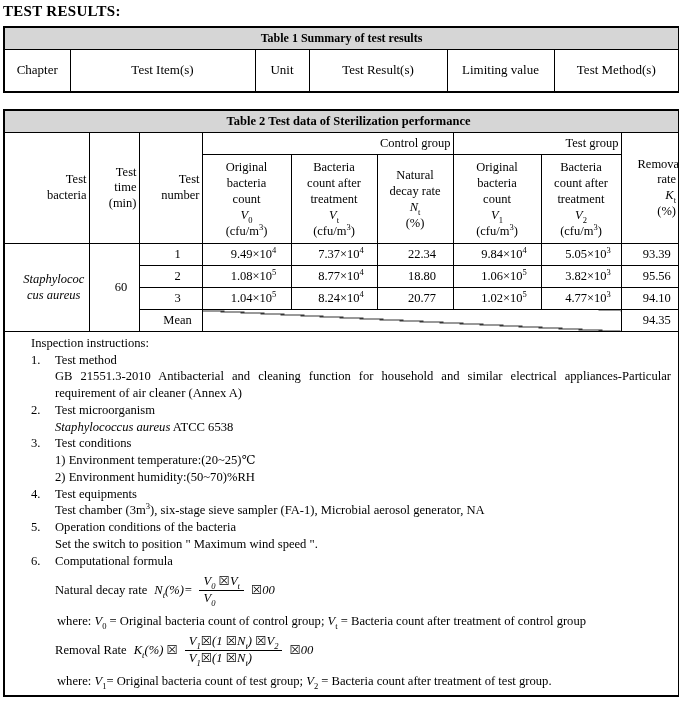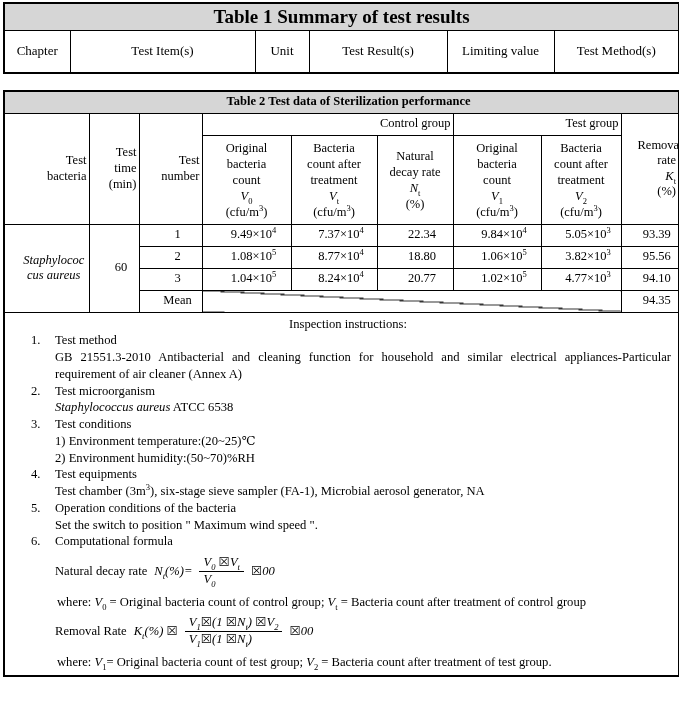"TEST RESULTS:" div.doc-heading { html: none -> <div>TEST RESULTS:</div> }
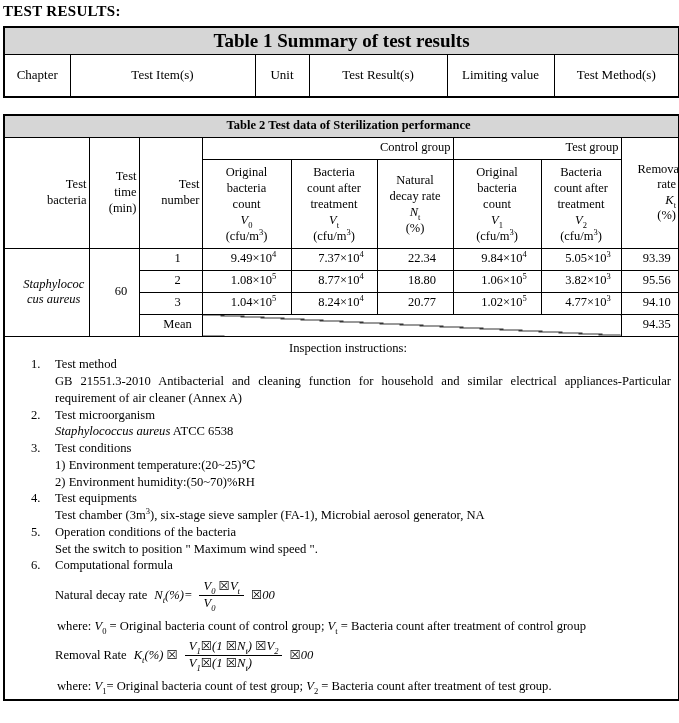"Table 1 Summary of test" .title-cell { font-size: 19px -> 12px }
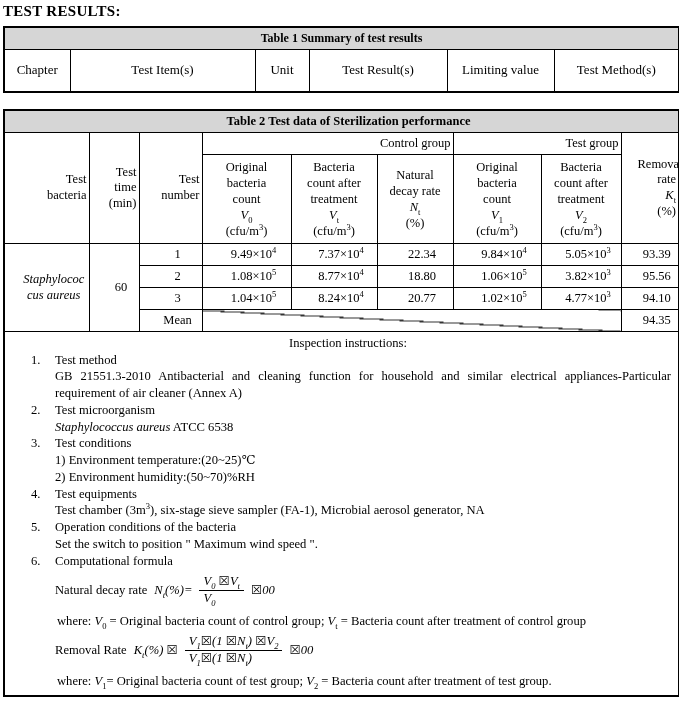"Inspection instructions:" .ins-head { margin-left: 4px -> 10px; text-align: center -> none }
